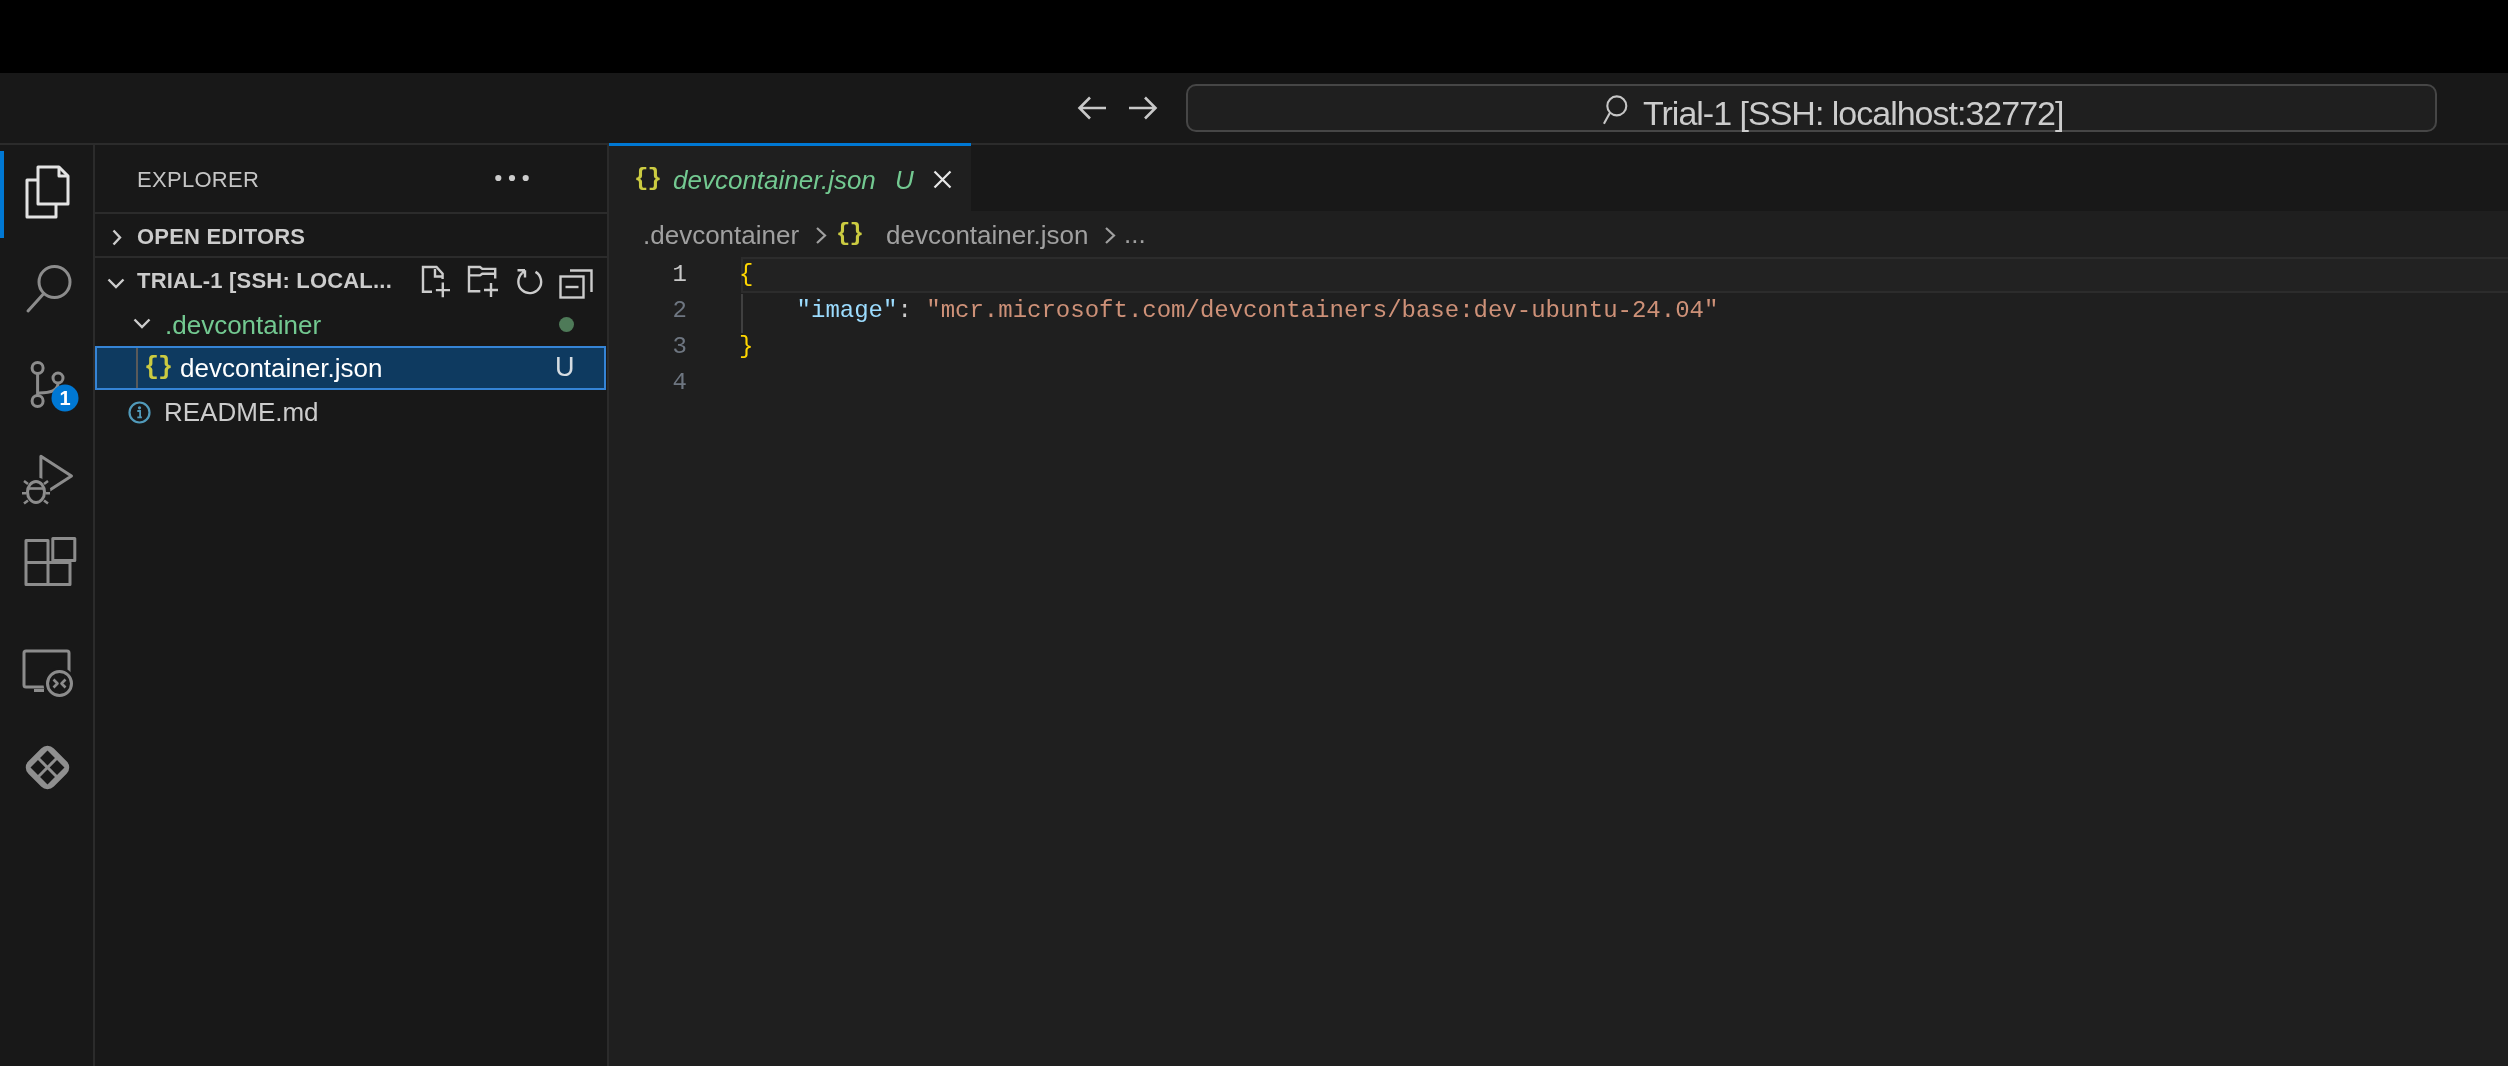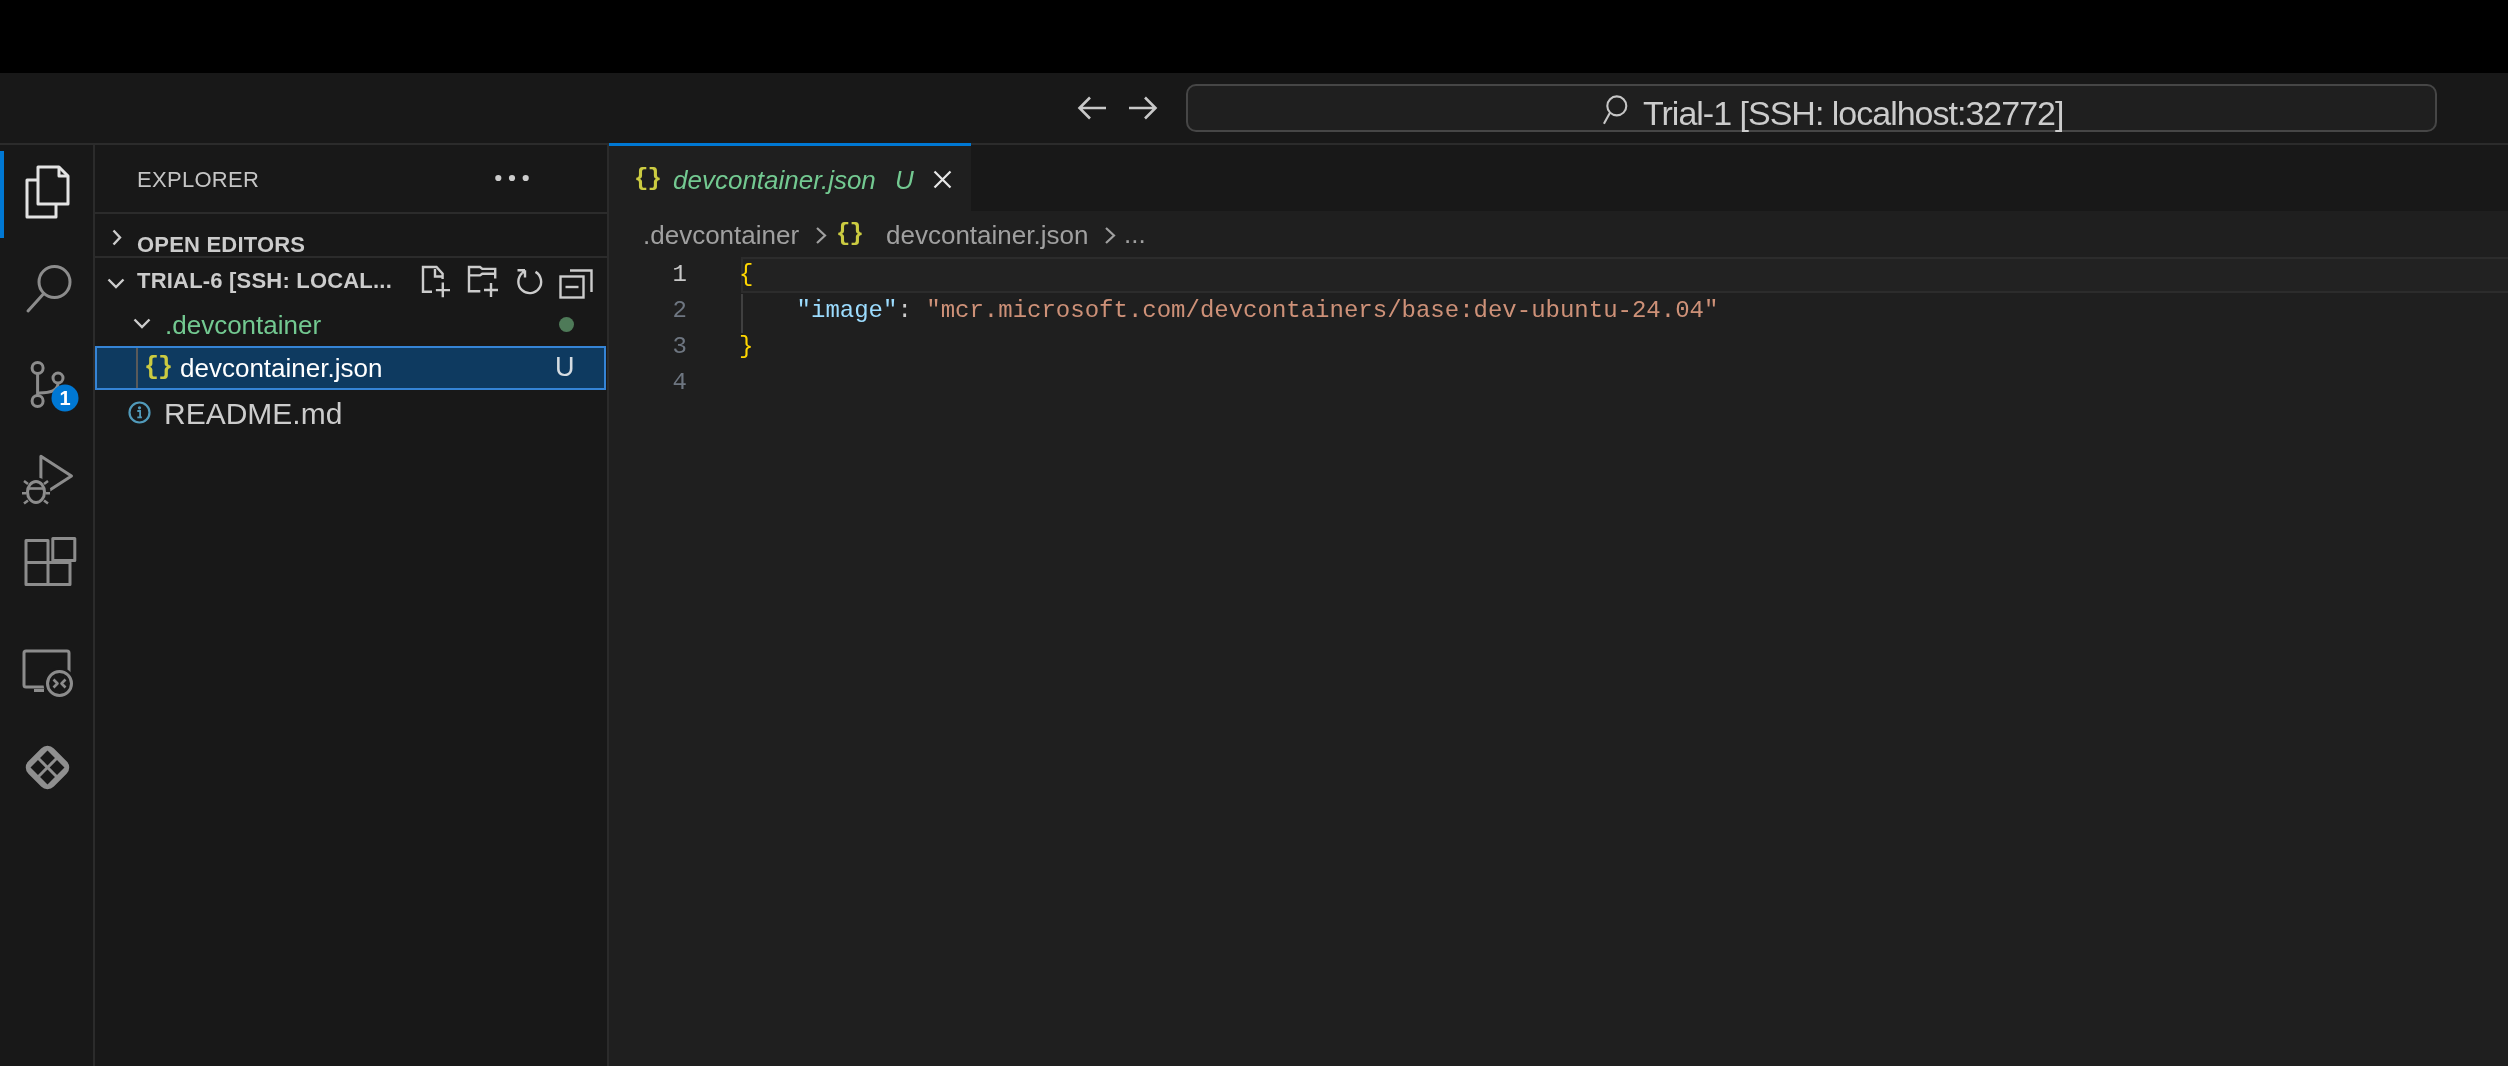"OPEN EDITORS" div.abs { margin-top: 8px -> none }
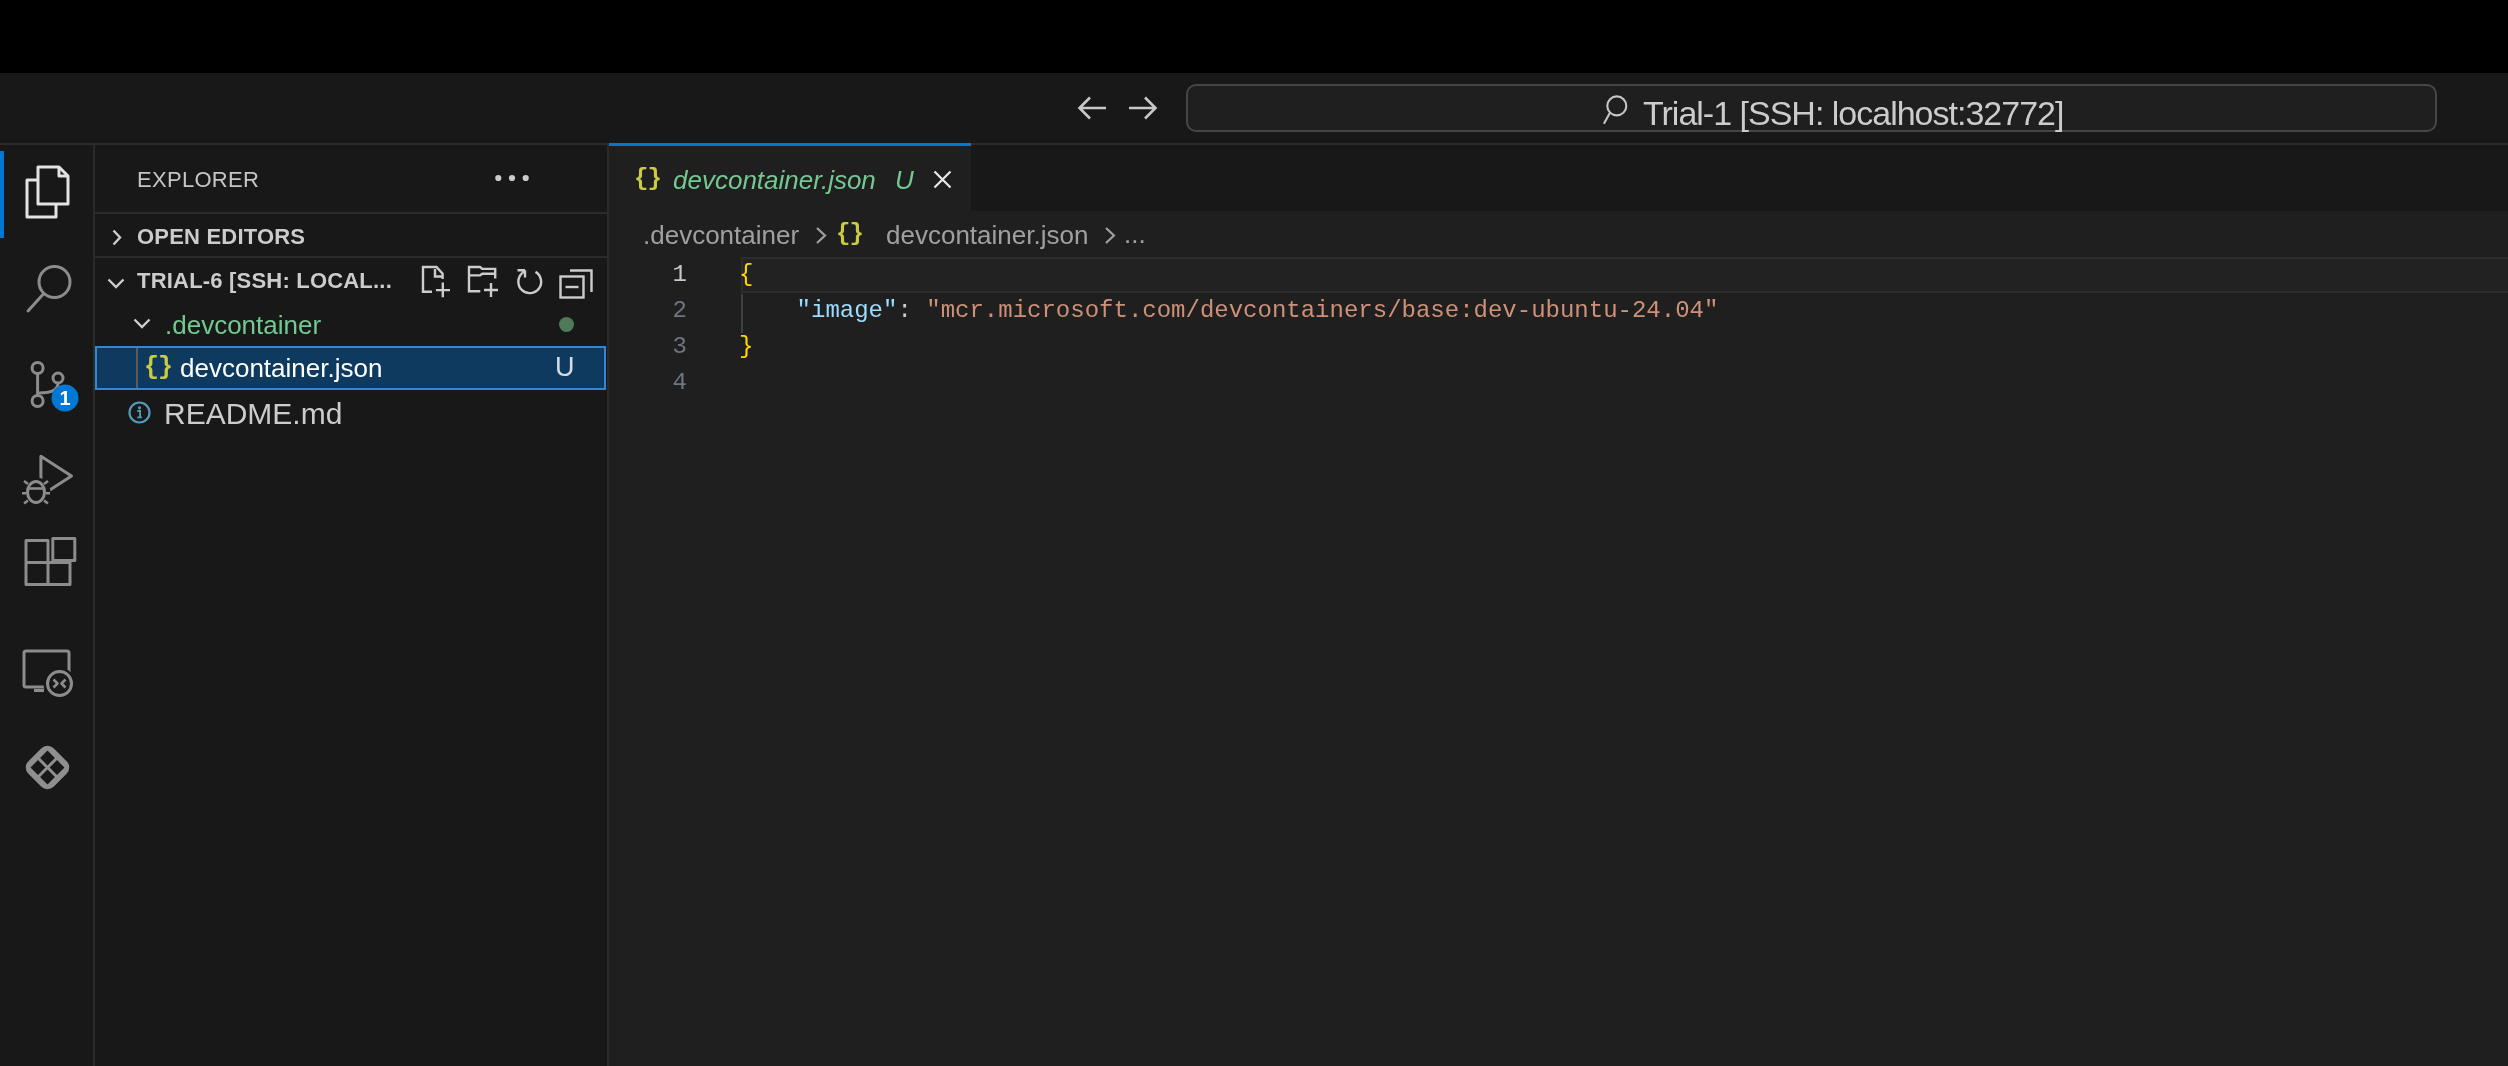"TRIAL-6 [SSH: LOCAL..." div.abs { text: TRIAL-6 -> TRIAL-1 }
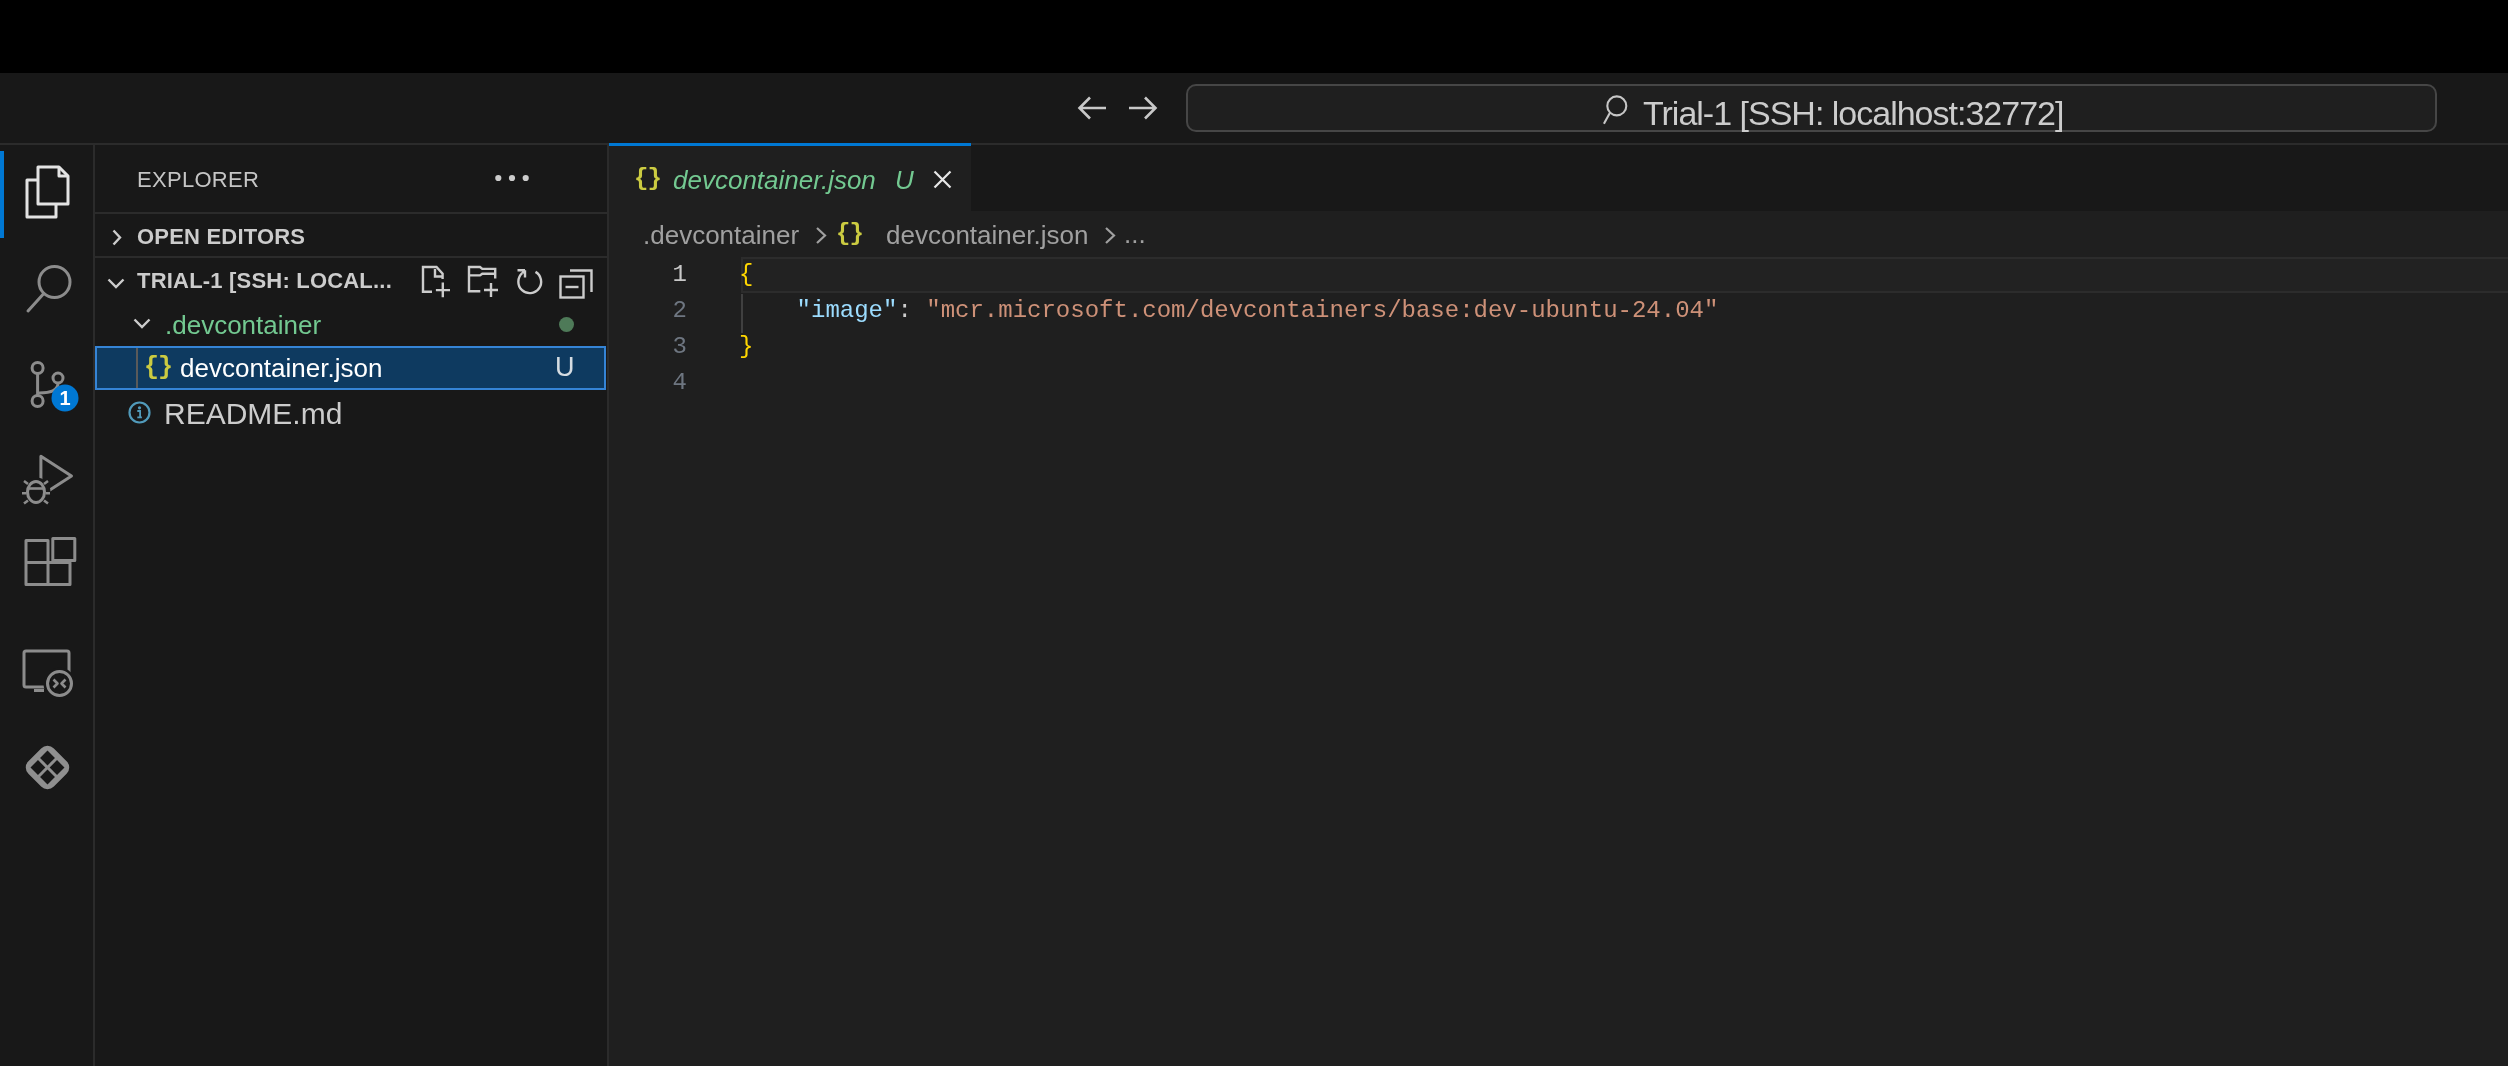"README.md" div.abs { font-size: 30px -> 26px }
